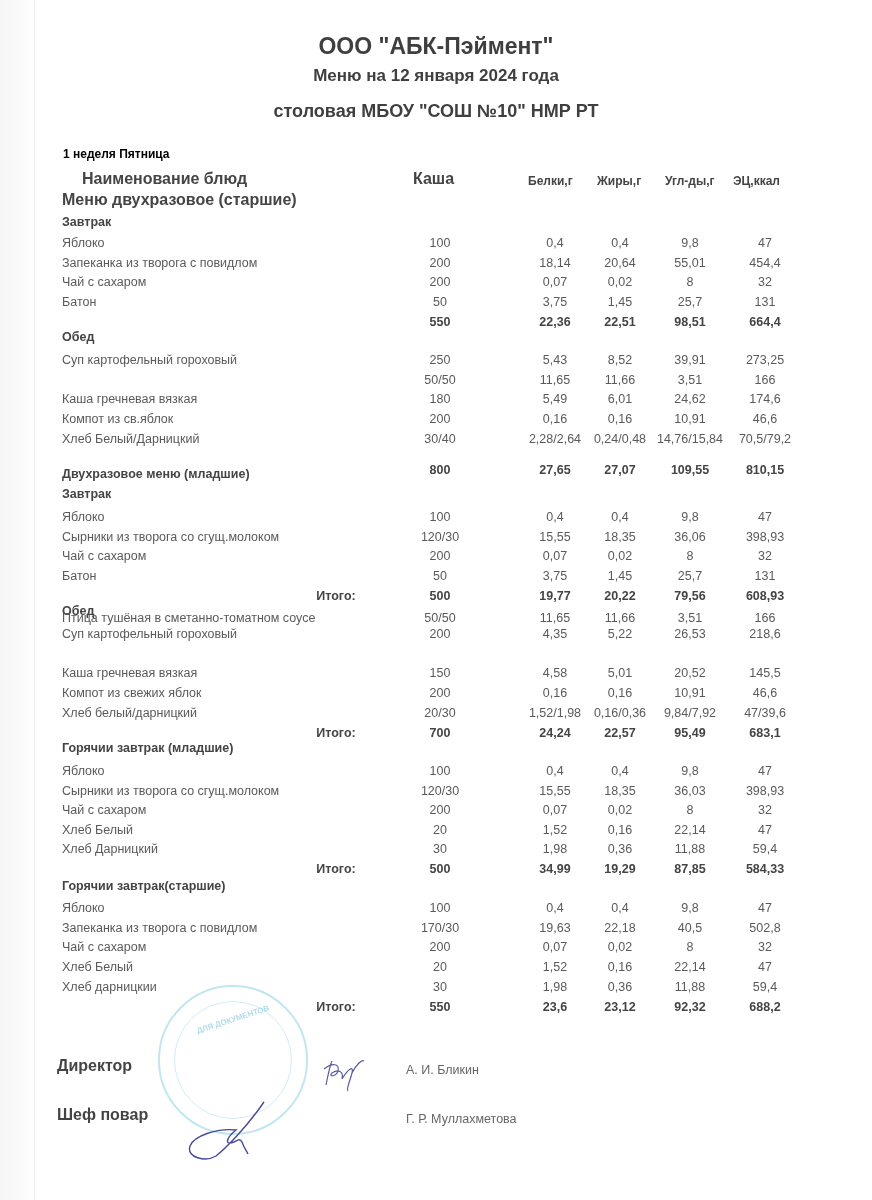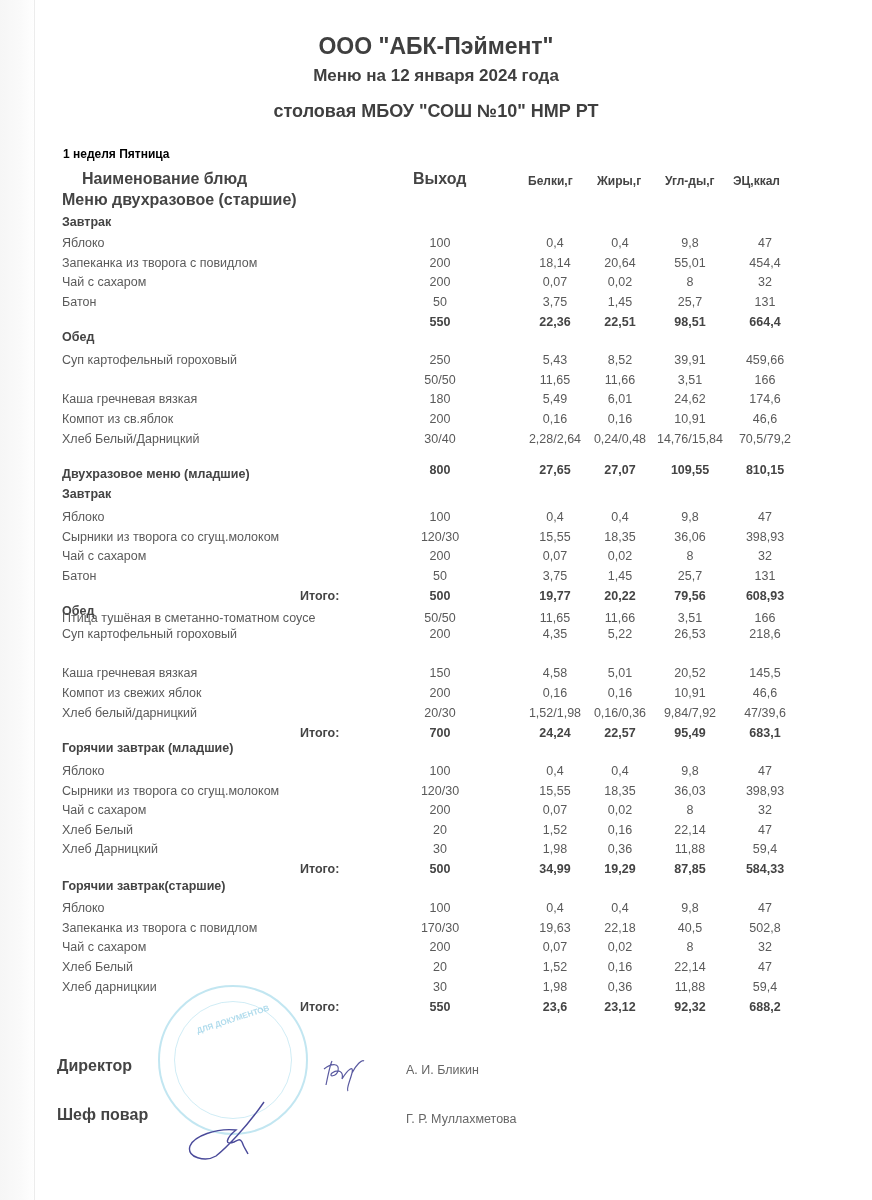"Выход" div.col-head { text: Выход -> Каша }
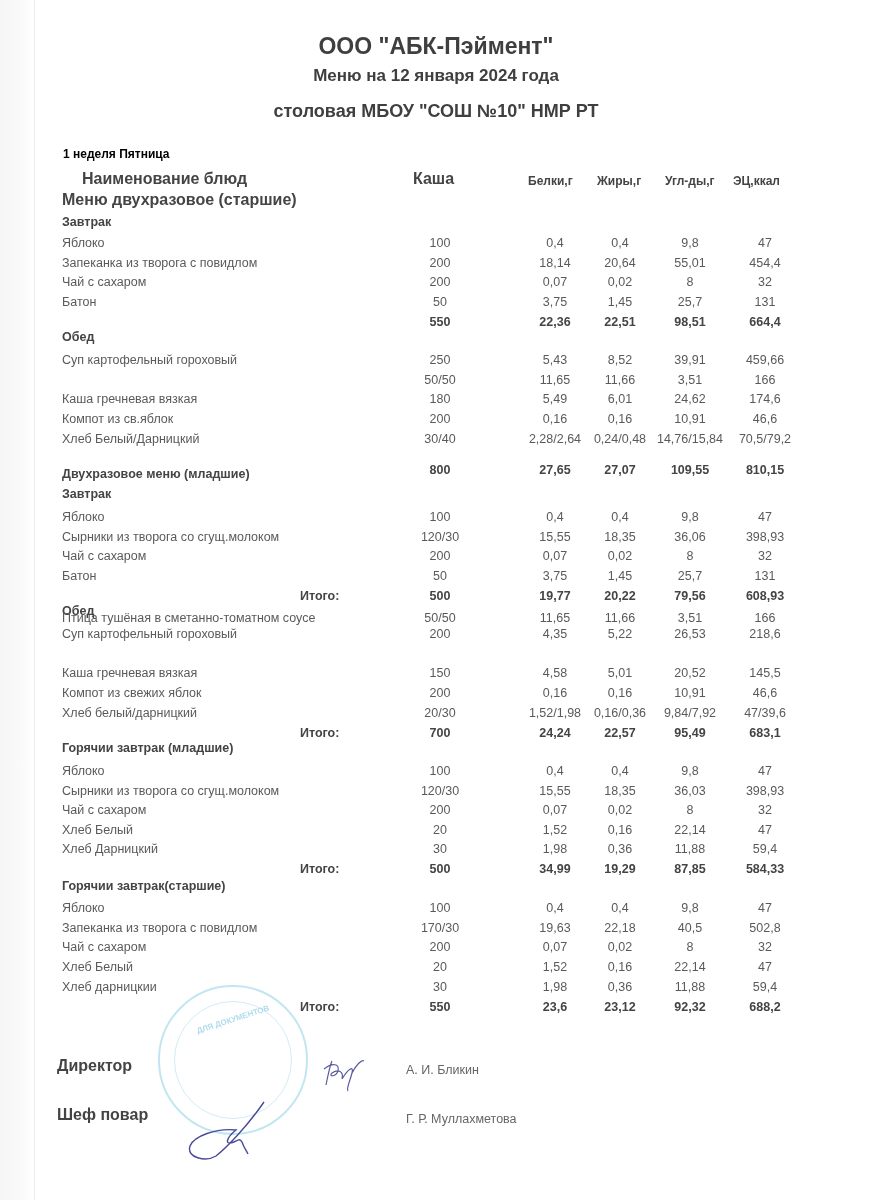"459,66" span.c { text: 459,66 -> 273,25 }
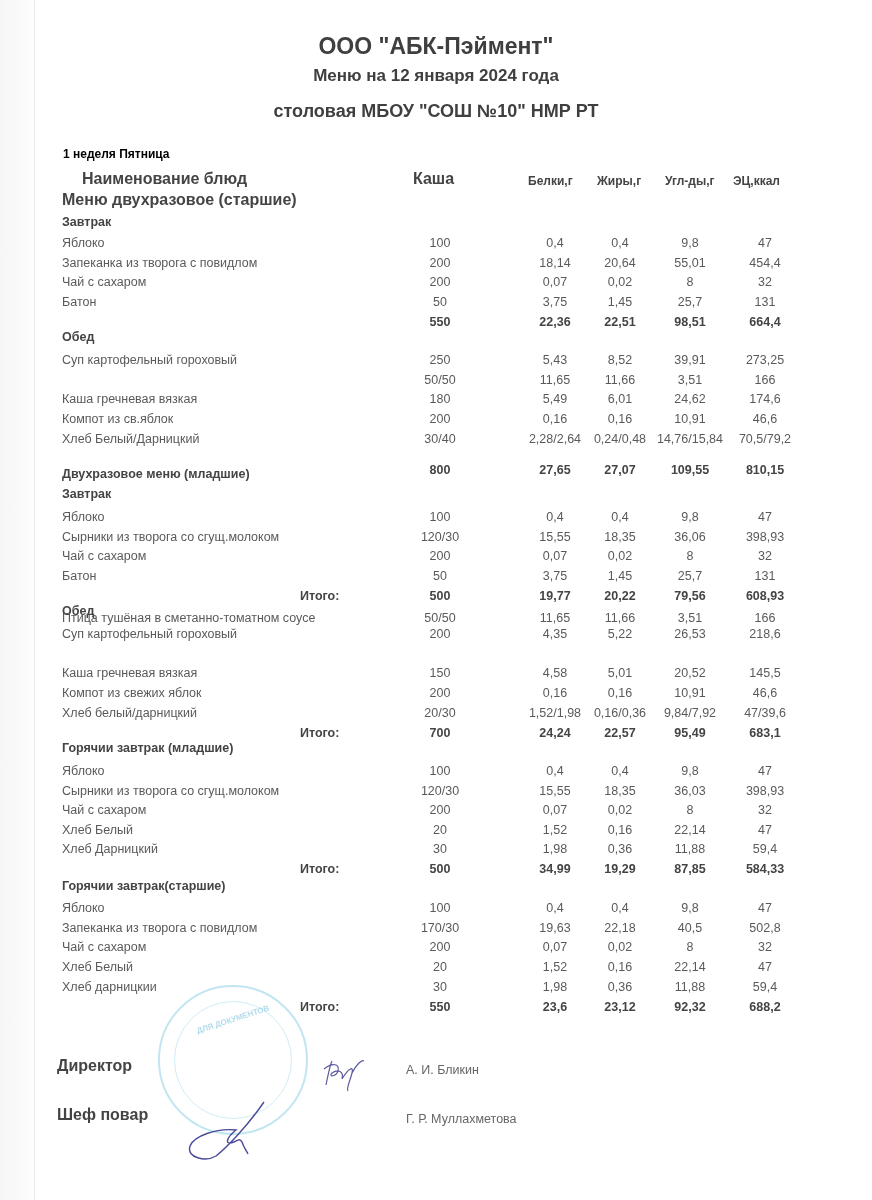"Итого:" .row.total .itogo { text-align: left -> center }
